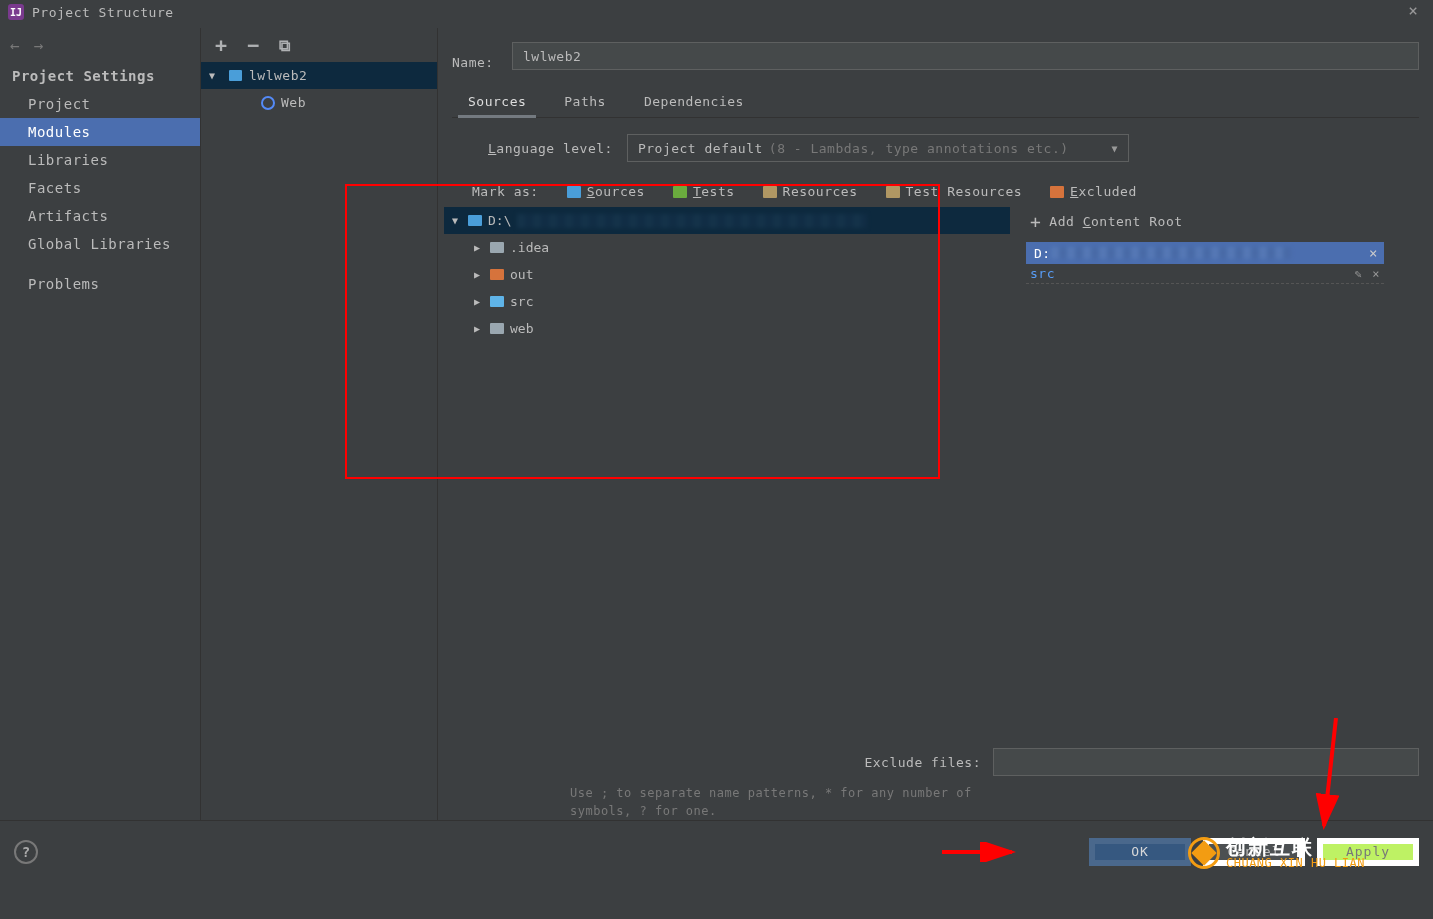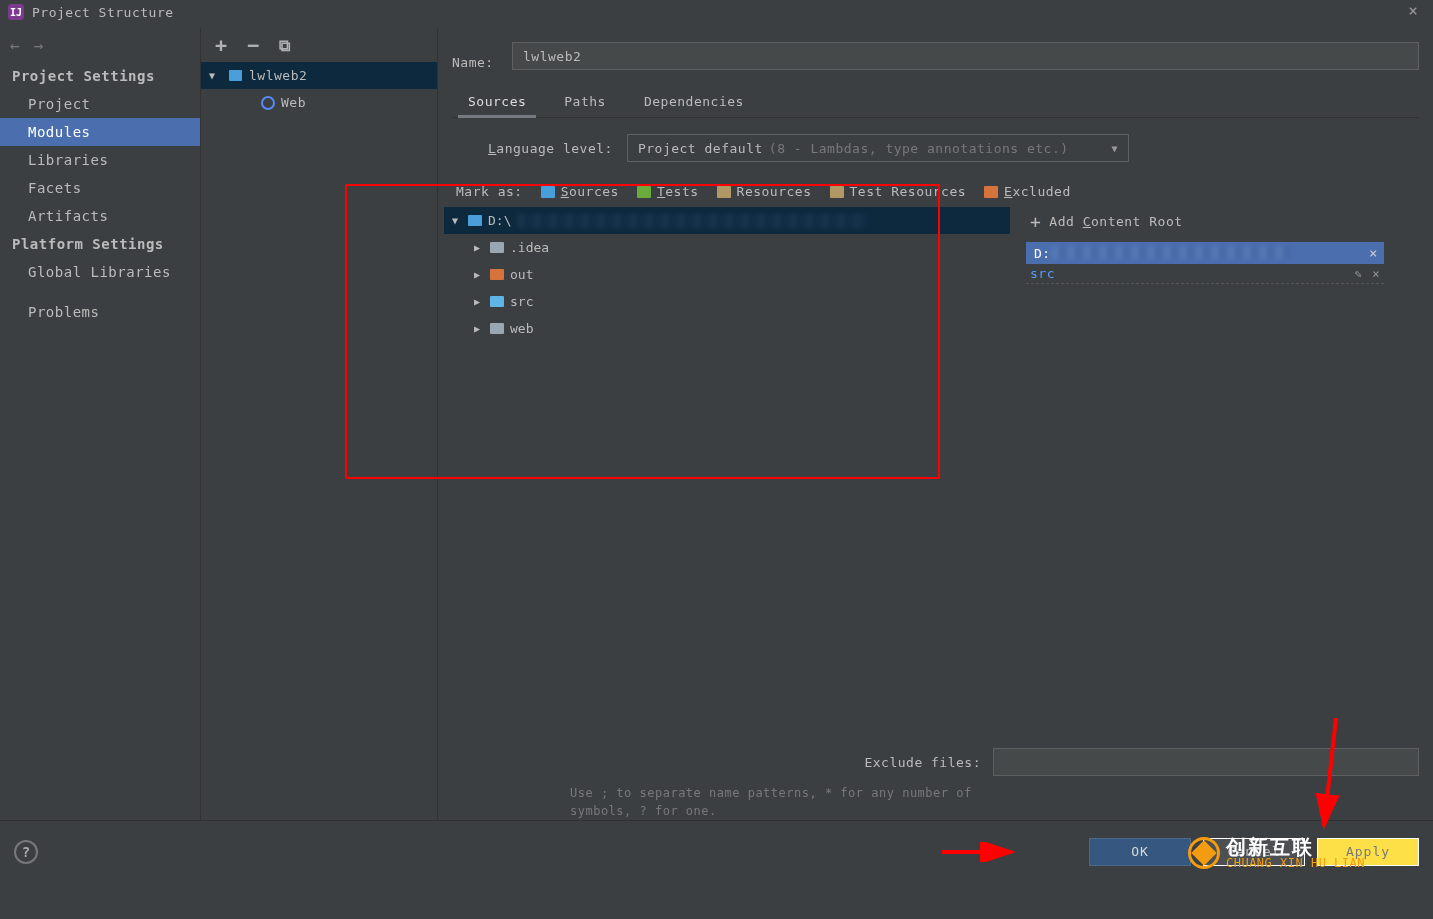"Mark as:" .mark-row { gap: 18px -> 28px; margin: 10px 0 8px 4px -> 10px 0 8px 20px }
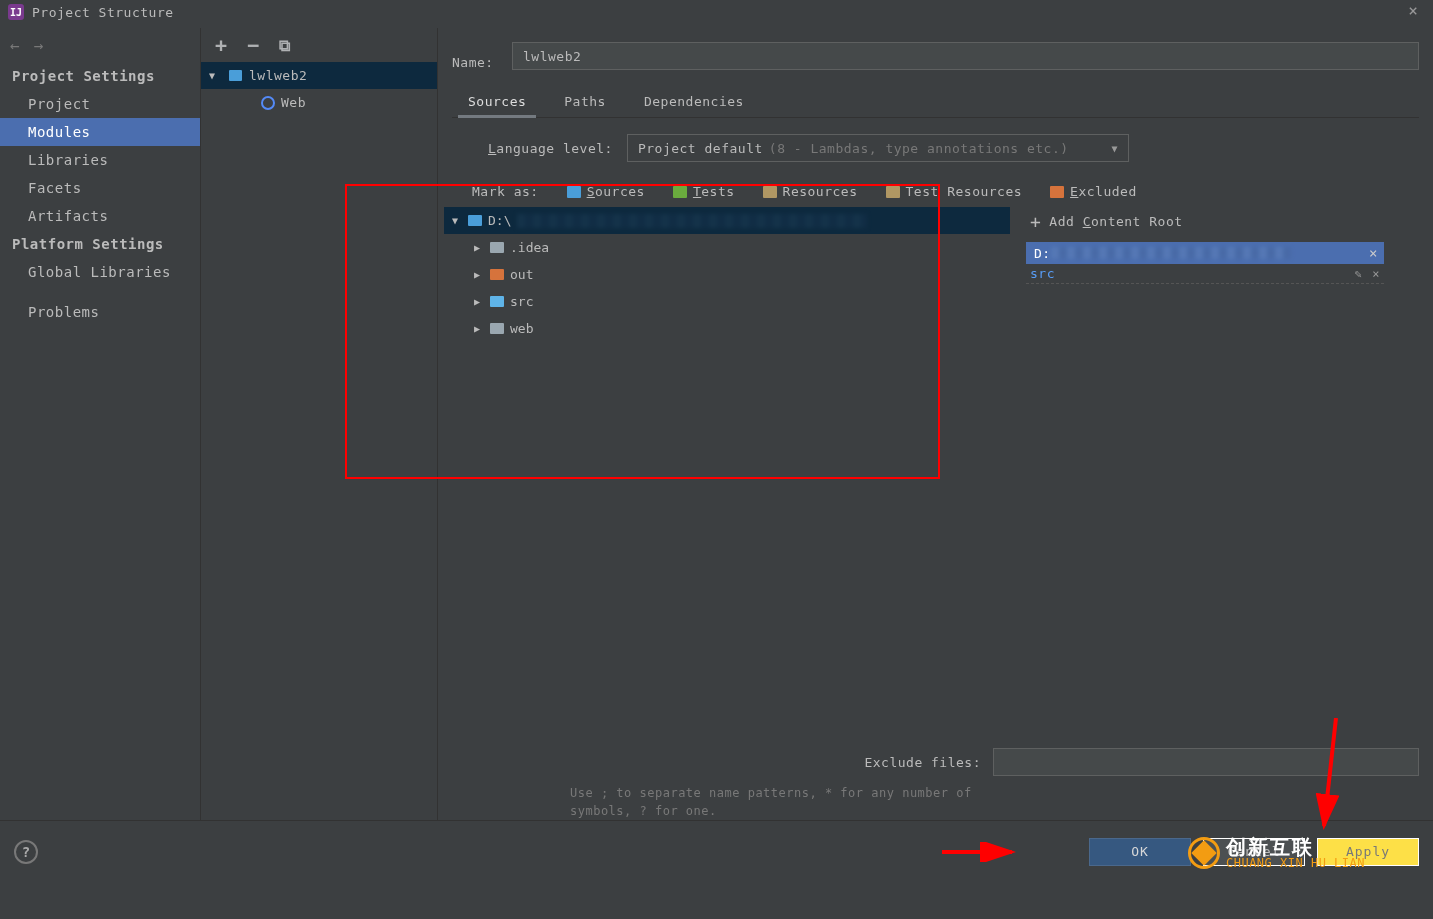"Platform Settings" div.section-header { html: <div>Platform Settings</div> -> none }
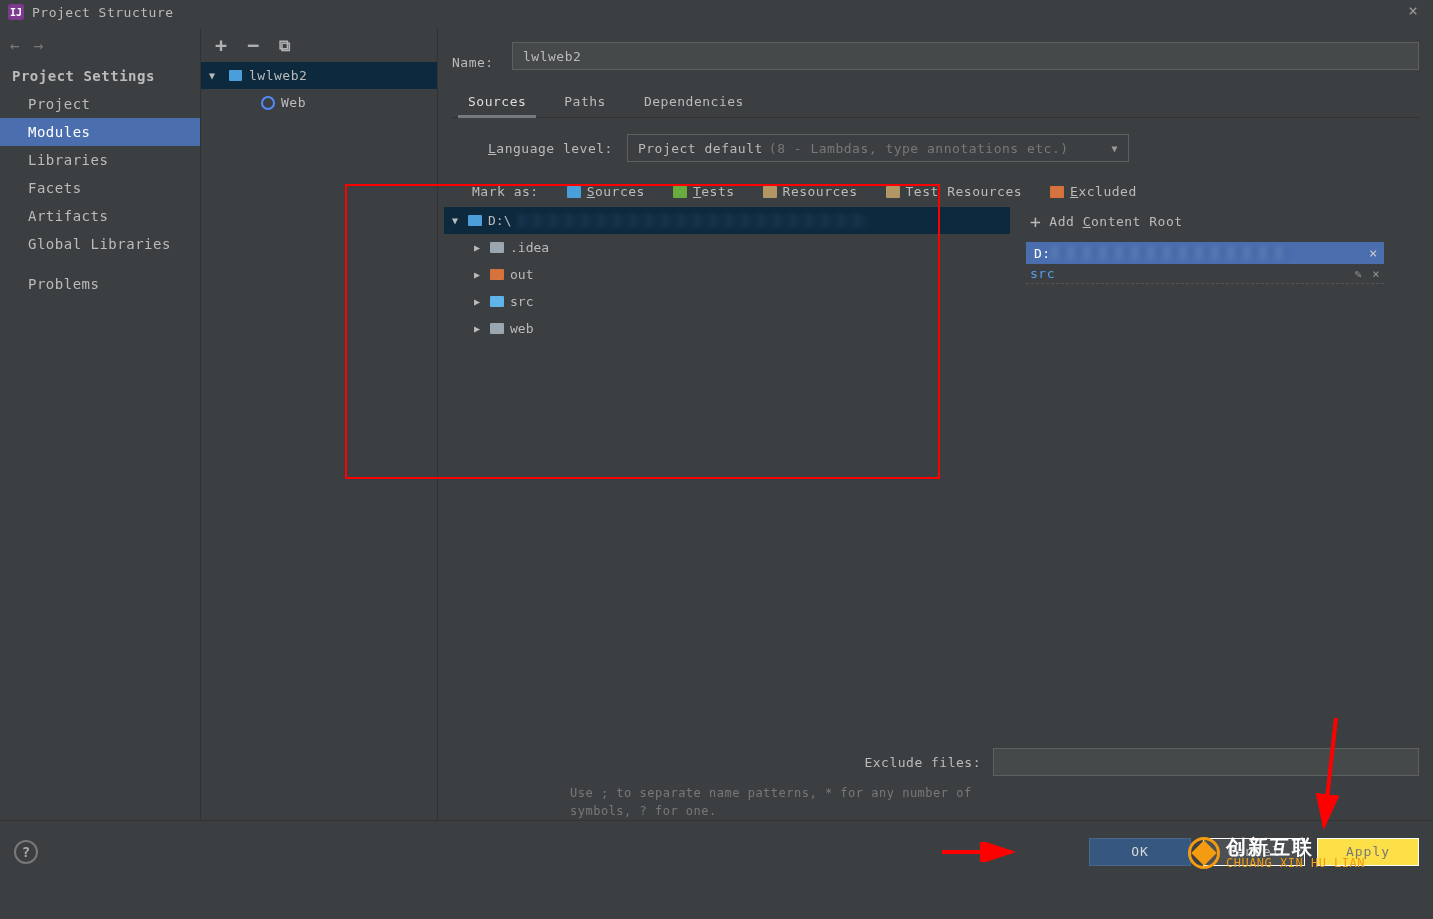"OK" .btn { border: 1px solid #ffffff -> 6px solid #ffffff }
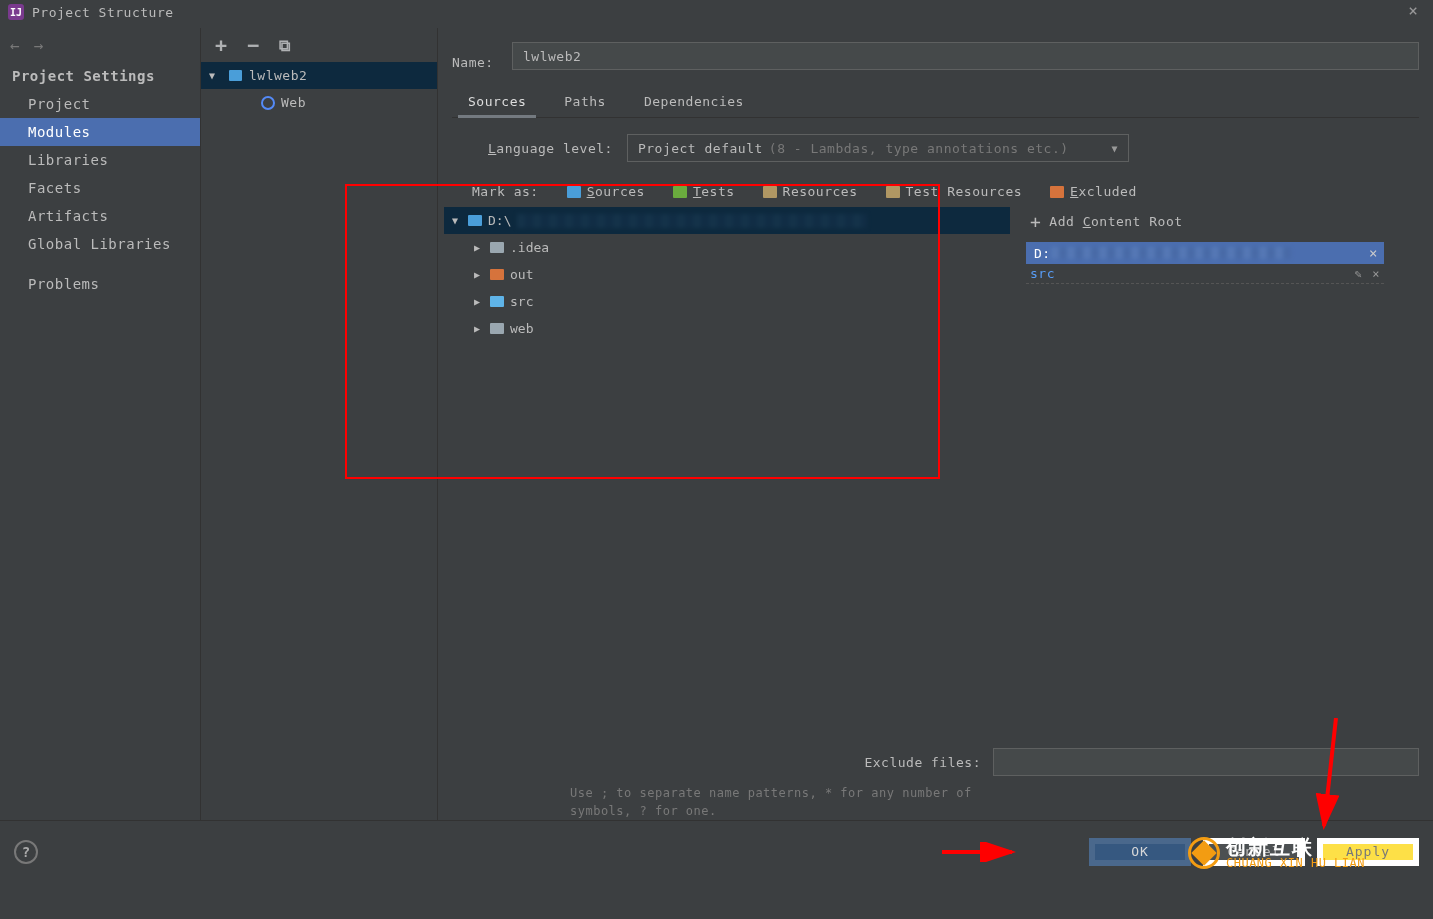"Apply" .btn-apply { background: #fde047 -> #bef264 }
